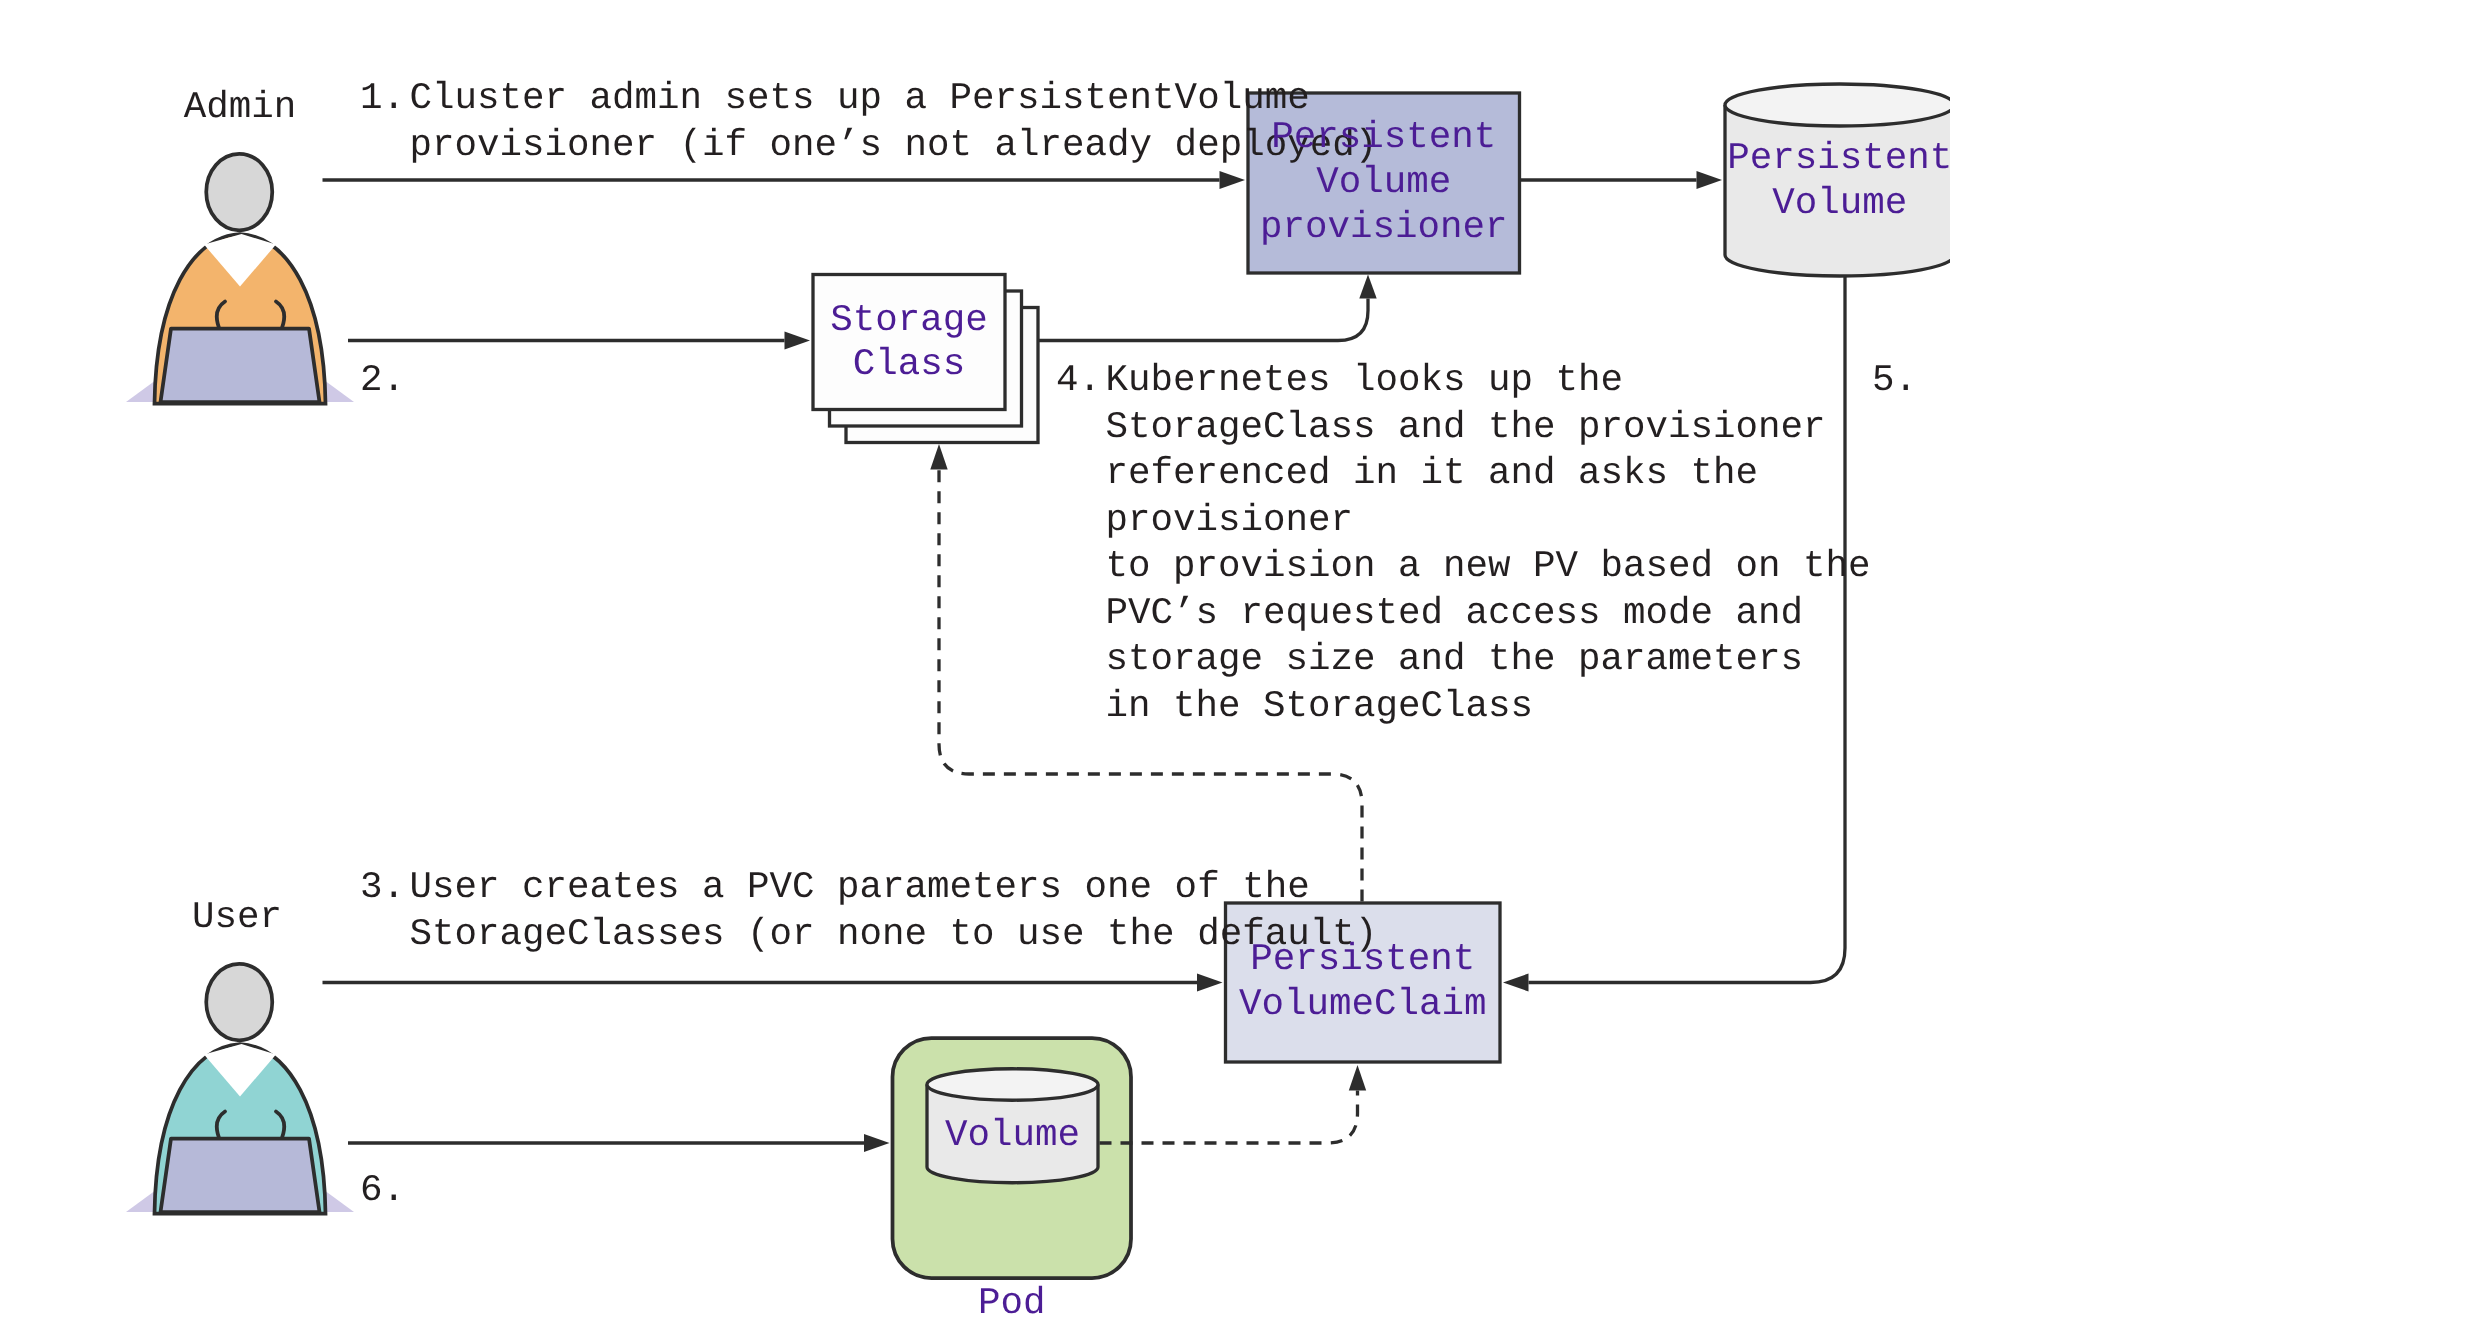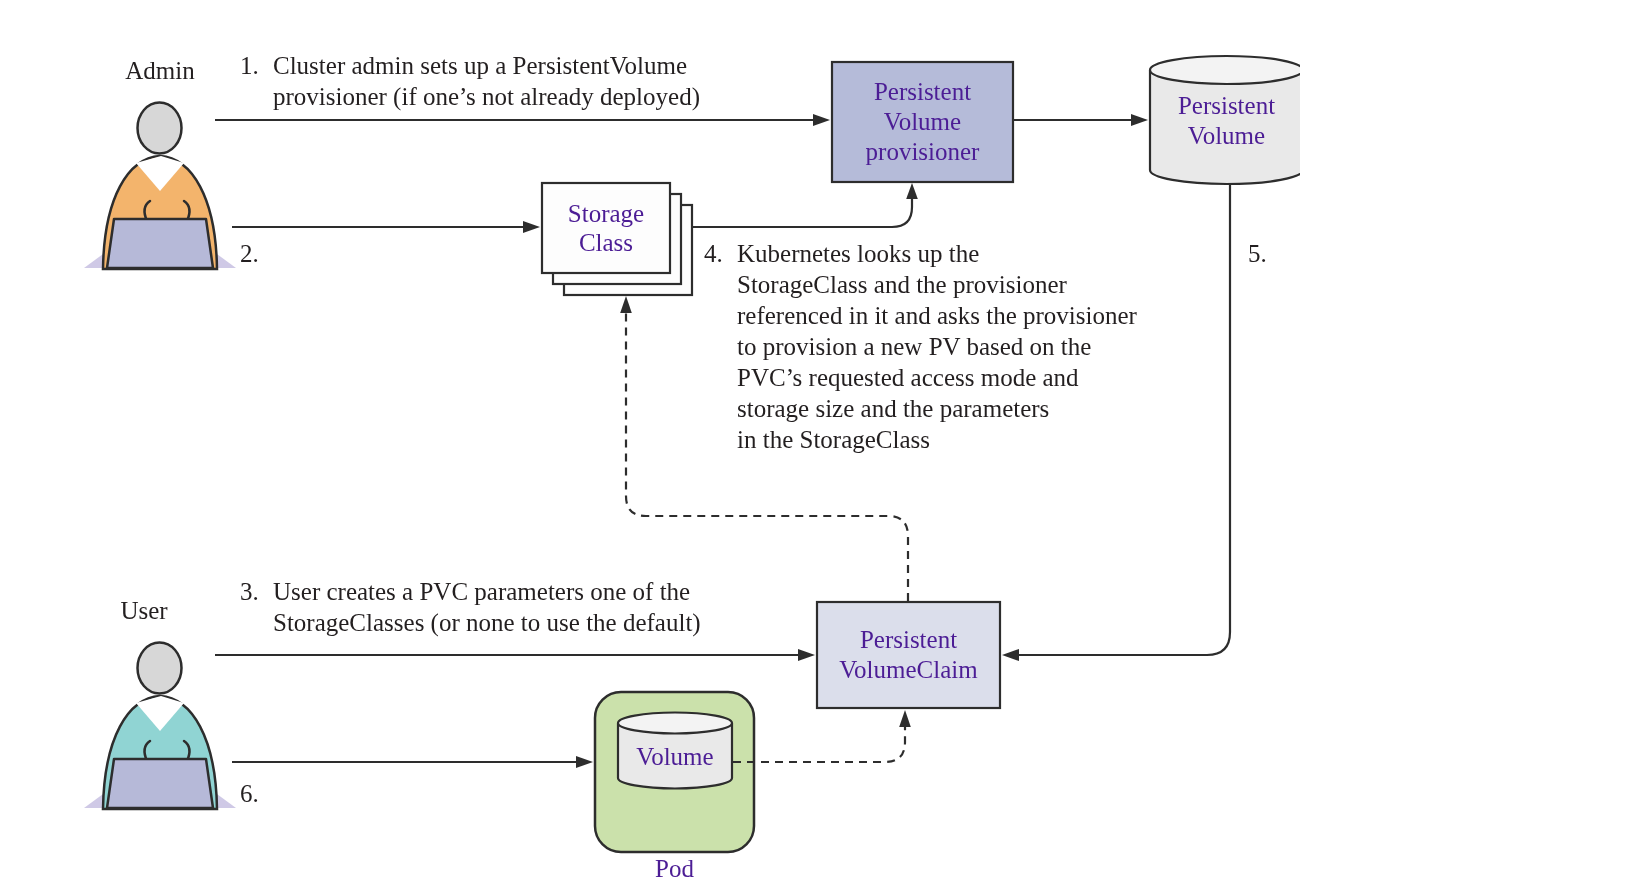"Admin" #canvas { font-family: Liberation Serif, serif -> Liberation Mono, monospace }
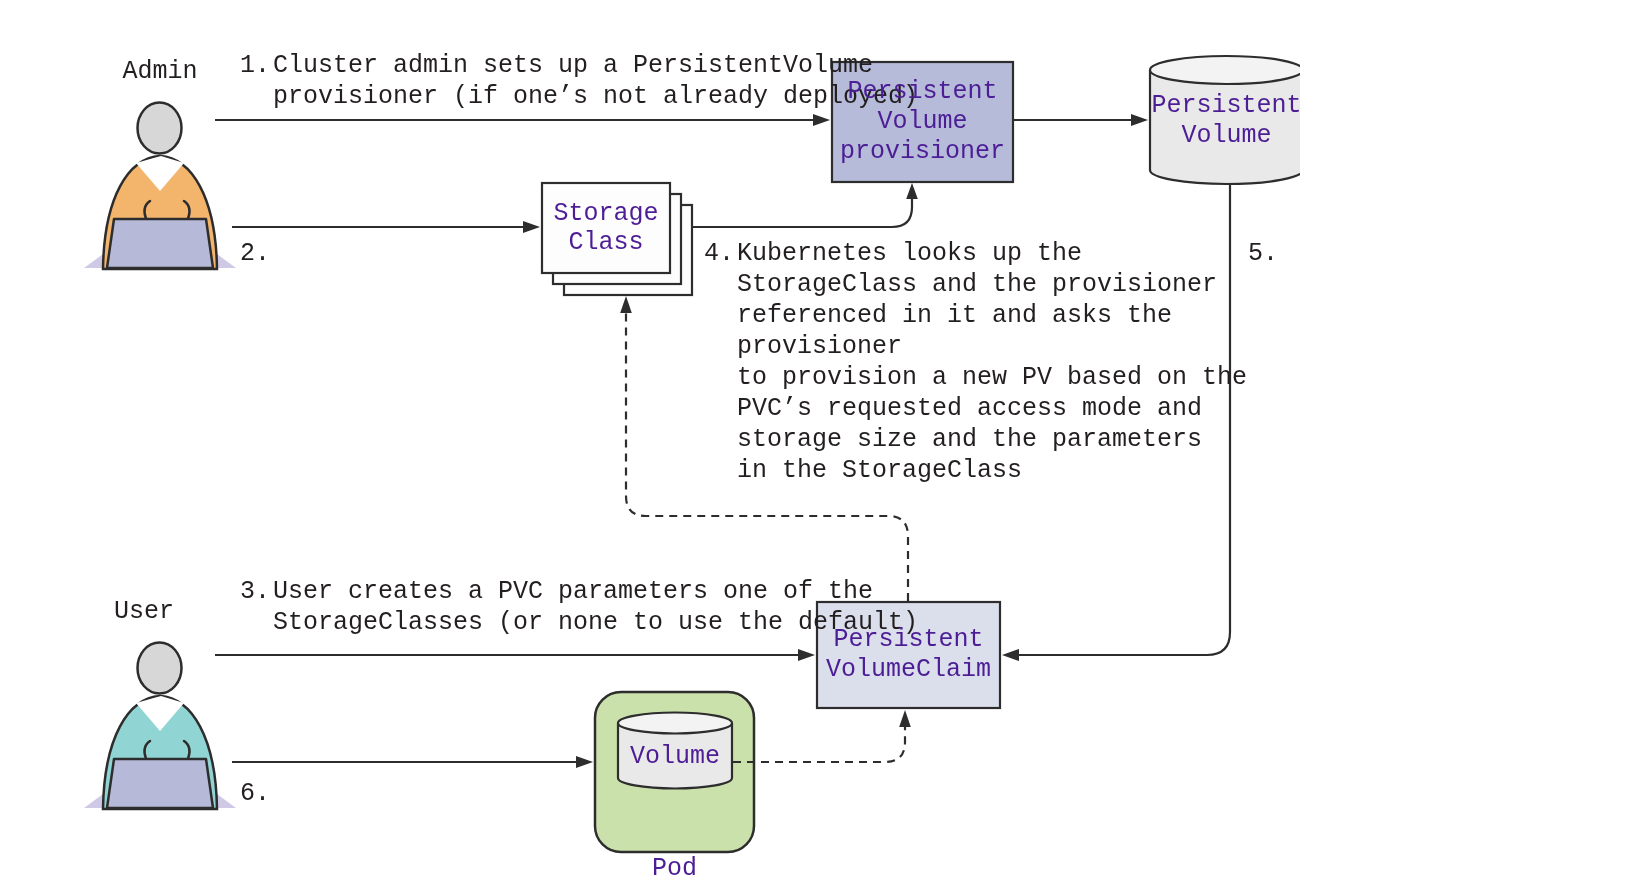"User" div.actor-lbl { left: 94px -> 108px }
